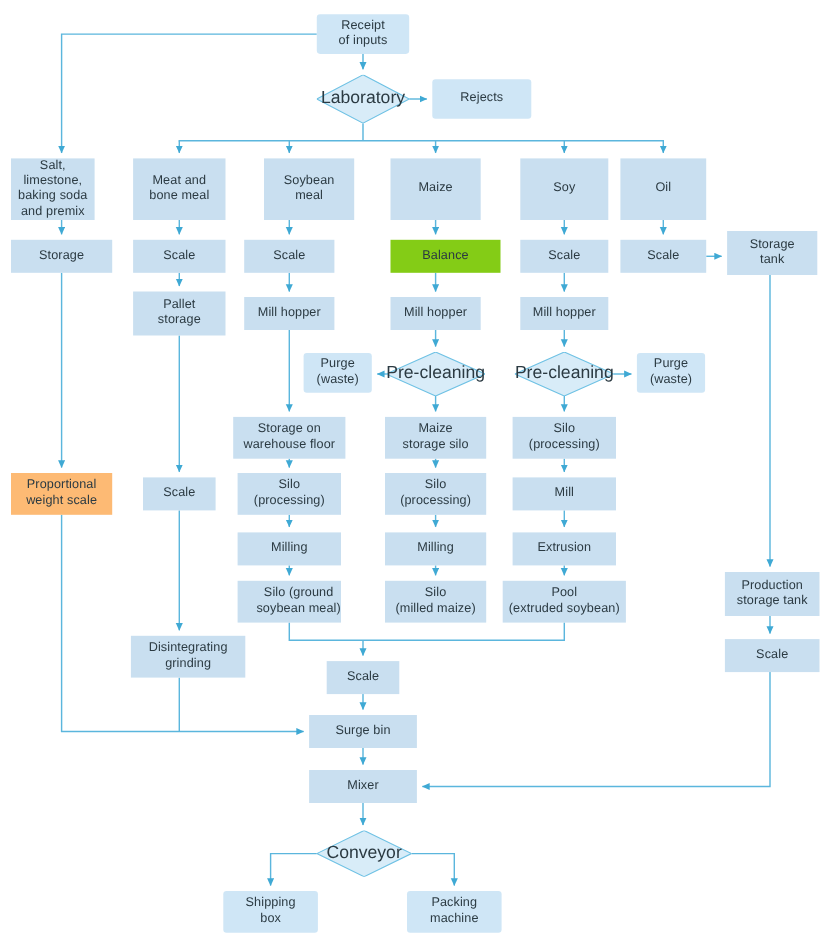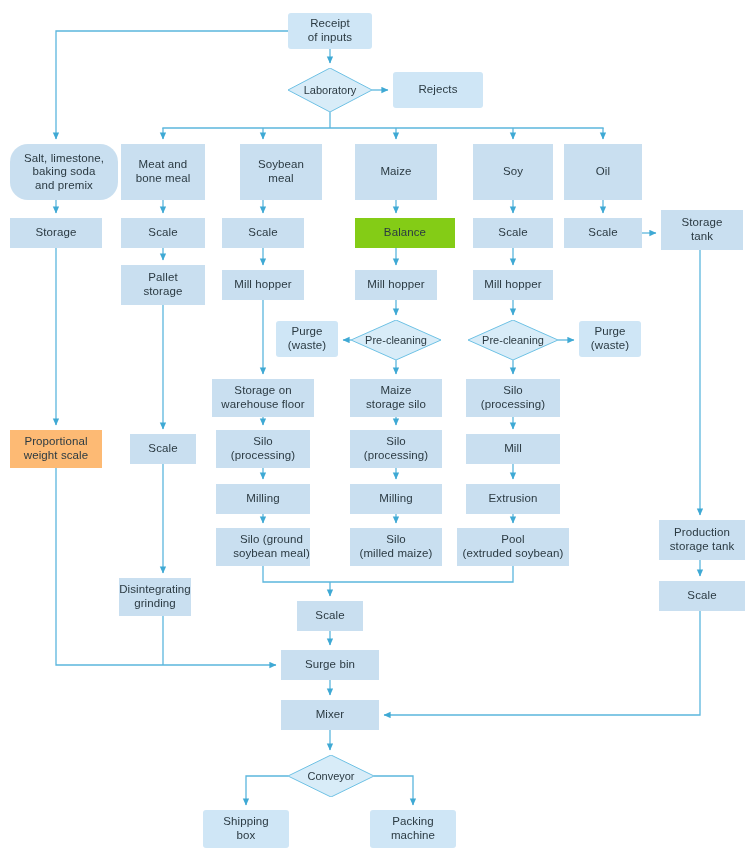"Laboratory" .diamond-label { font-size: 11px -> 16px }
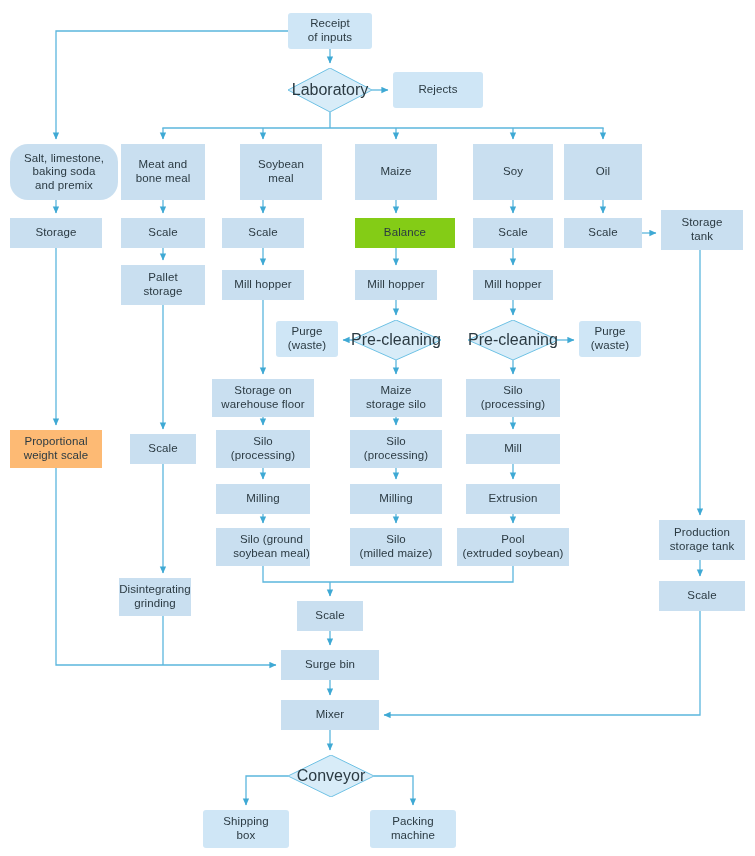"Salt, limestone," div.node { border-radius: 18px -> none; width: 108px -> 76px }
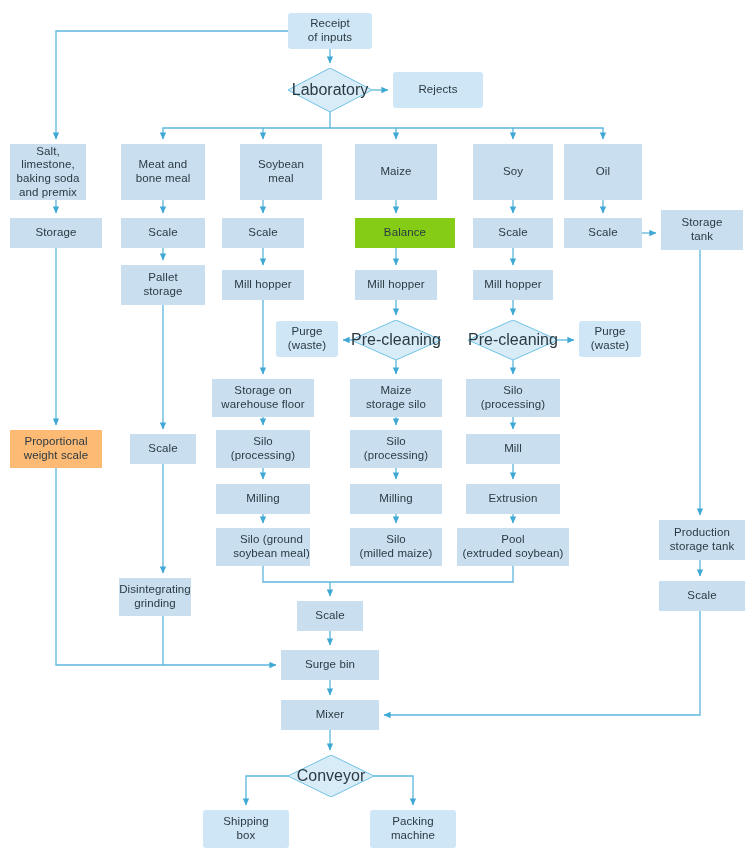"Disintegrating" div.node { width: 72px -> 104px }
